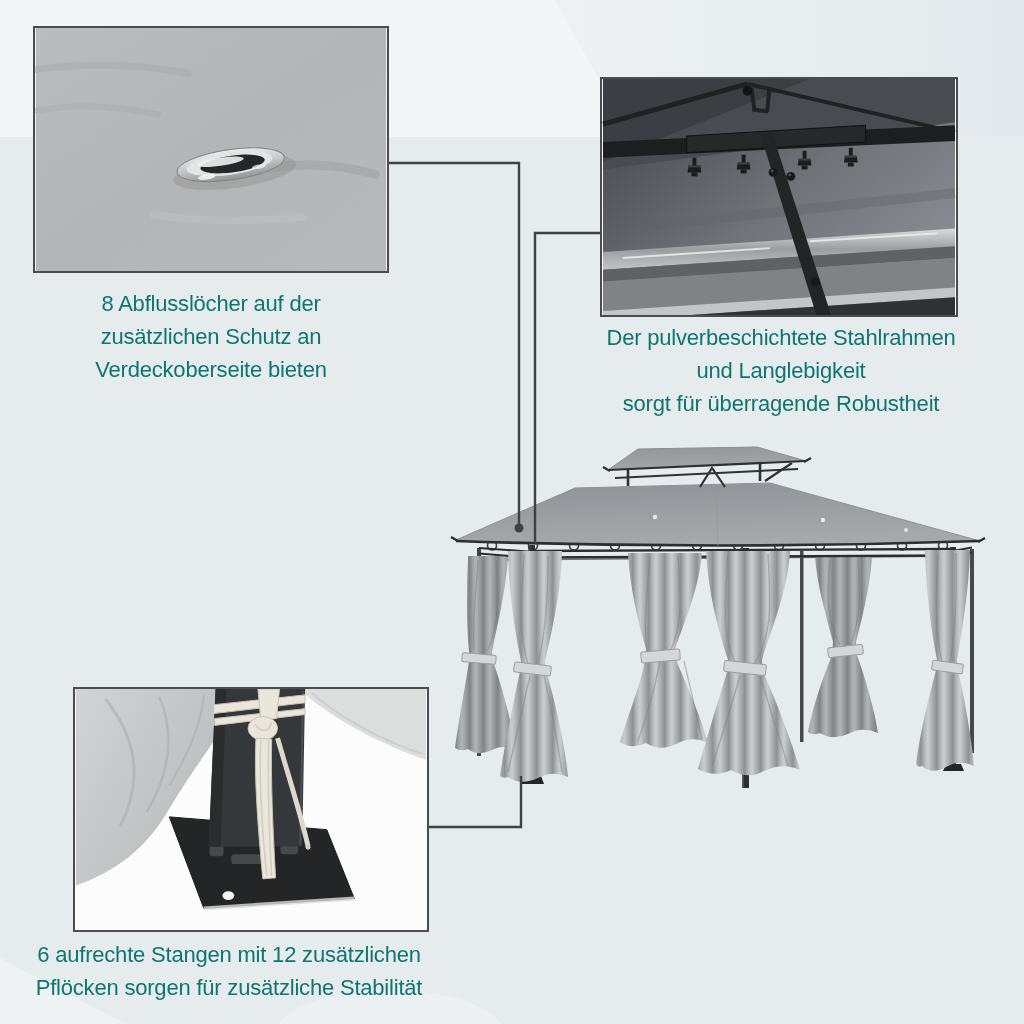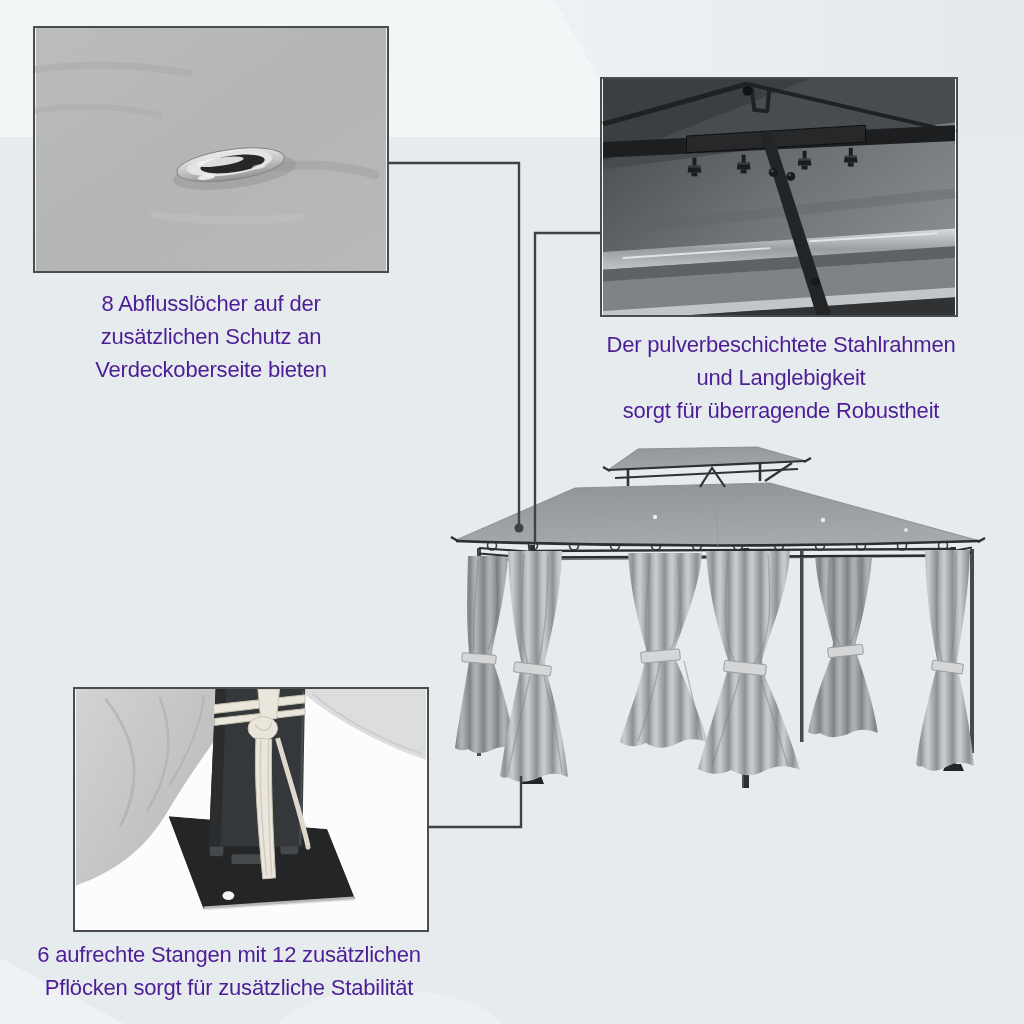"8 Abflusslöcher auf der" .caption { color: #4c1d95 -> #0f766e }
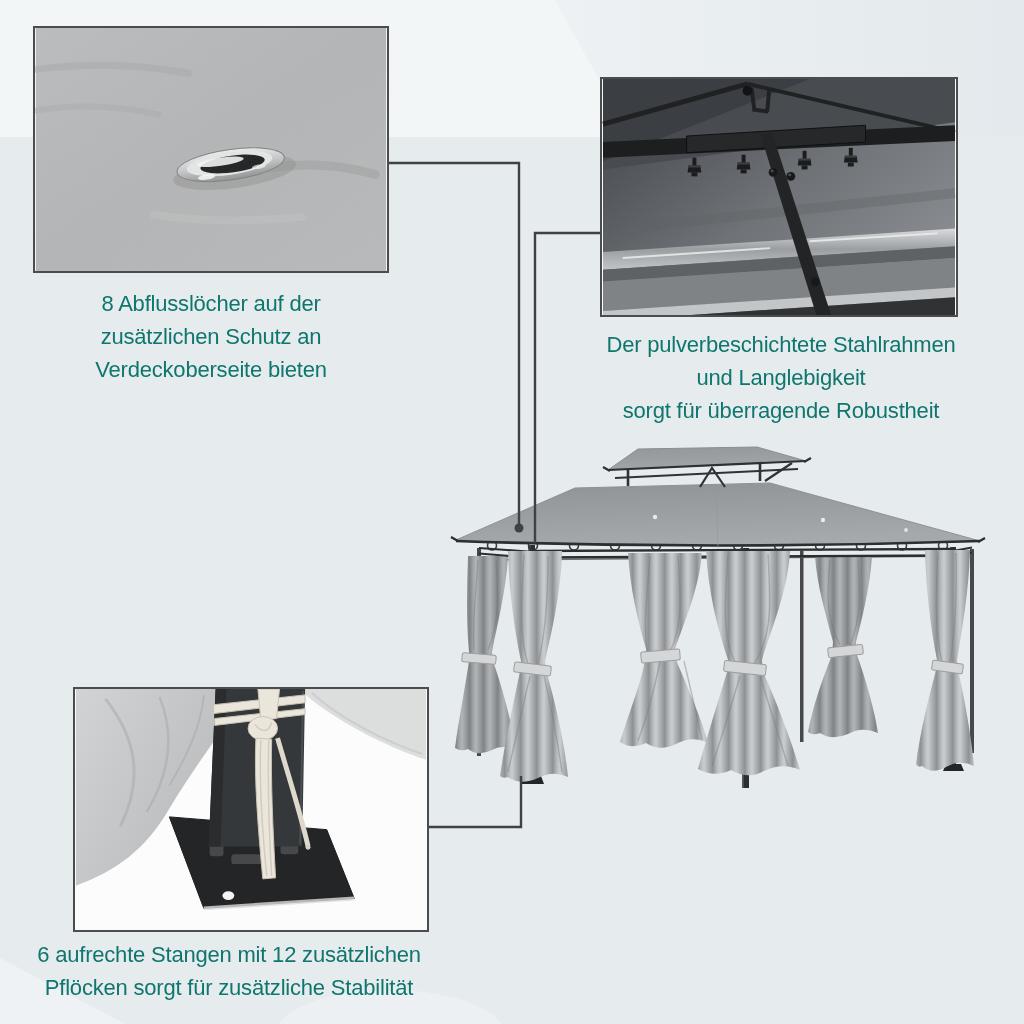"Der pulverbeschichtete Stahlrahmen" #cap2 { top: 328px -> 321px }
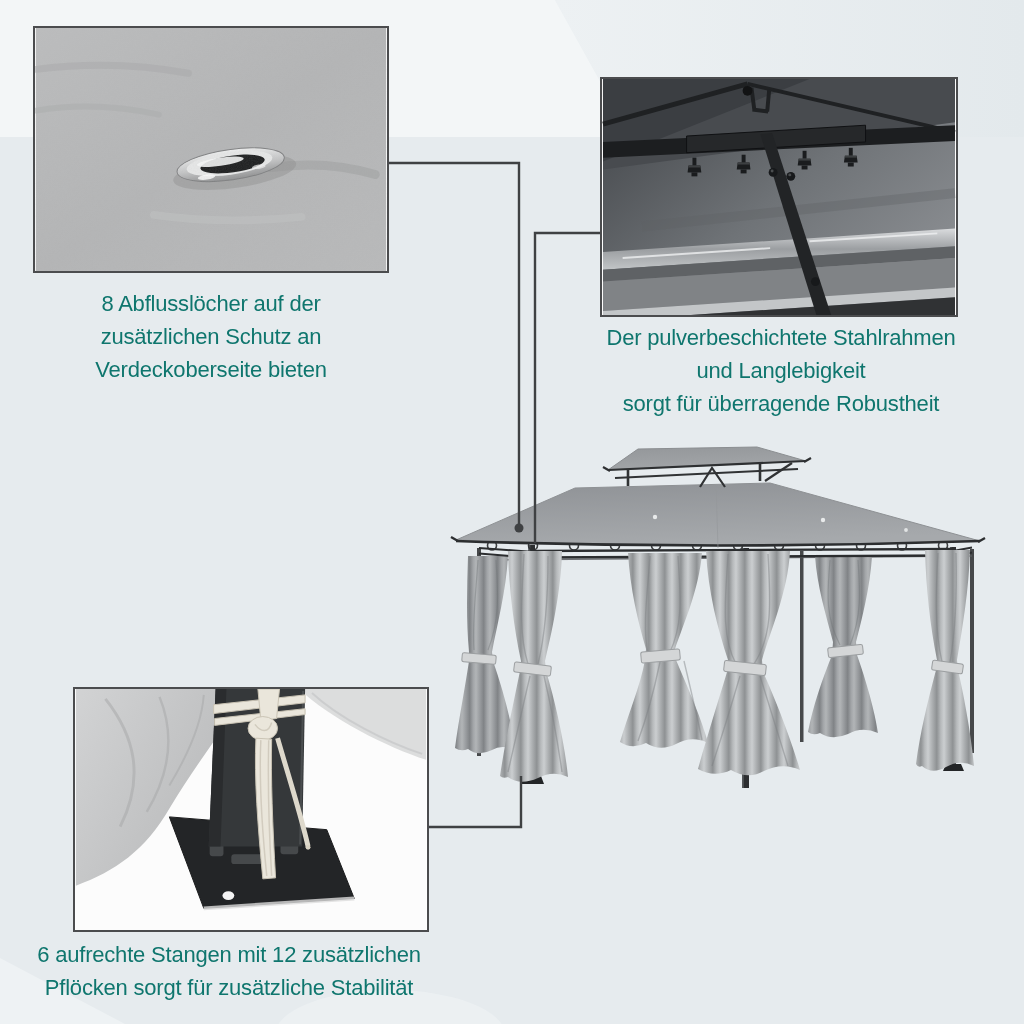"Pflöcken sorgt für zusätzliche" div.cap-line { text: sorgt -> sorgen }
